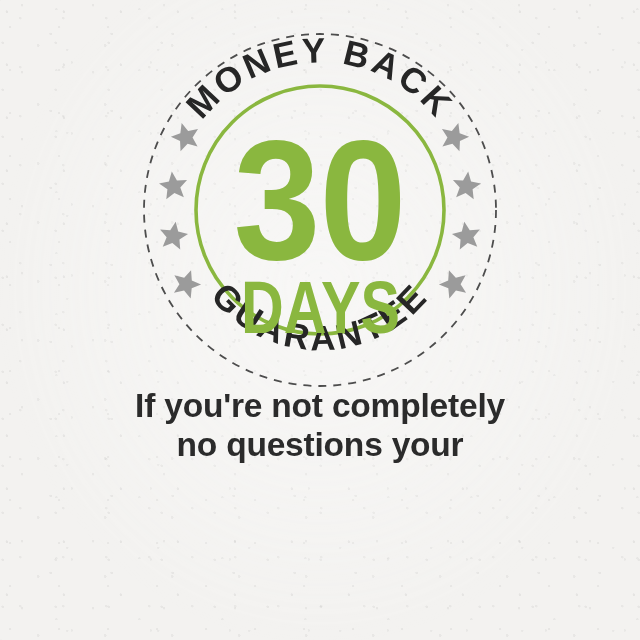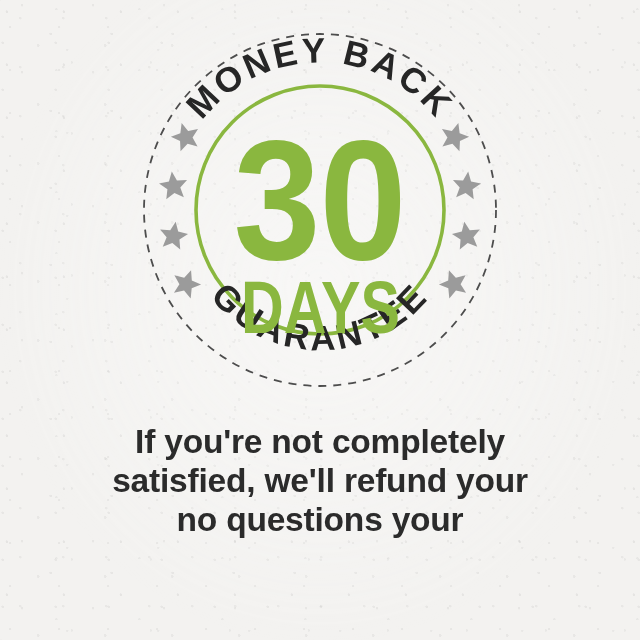"If you're not completely" .promise { top: 422px -> 386px }
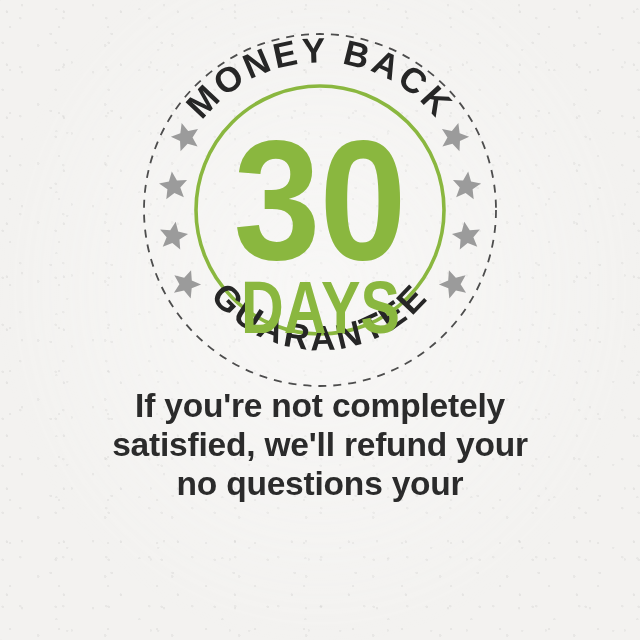"satisfied, we'll refund your" span.line { html: <span>satisfied, we'll refund your</span> -> none }
